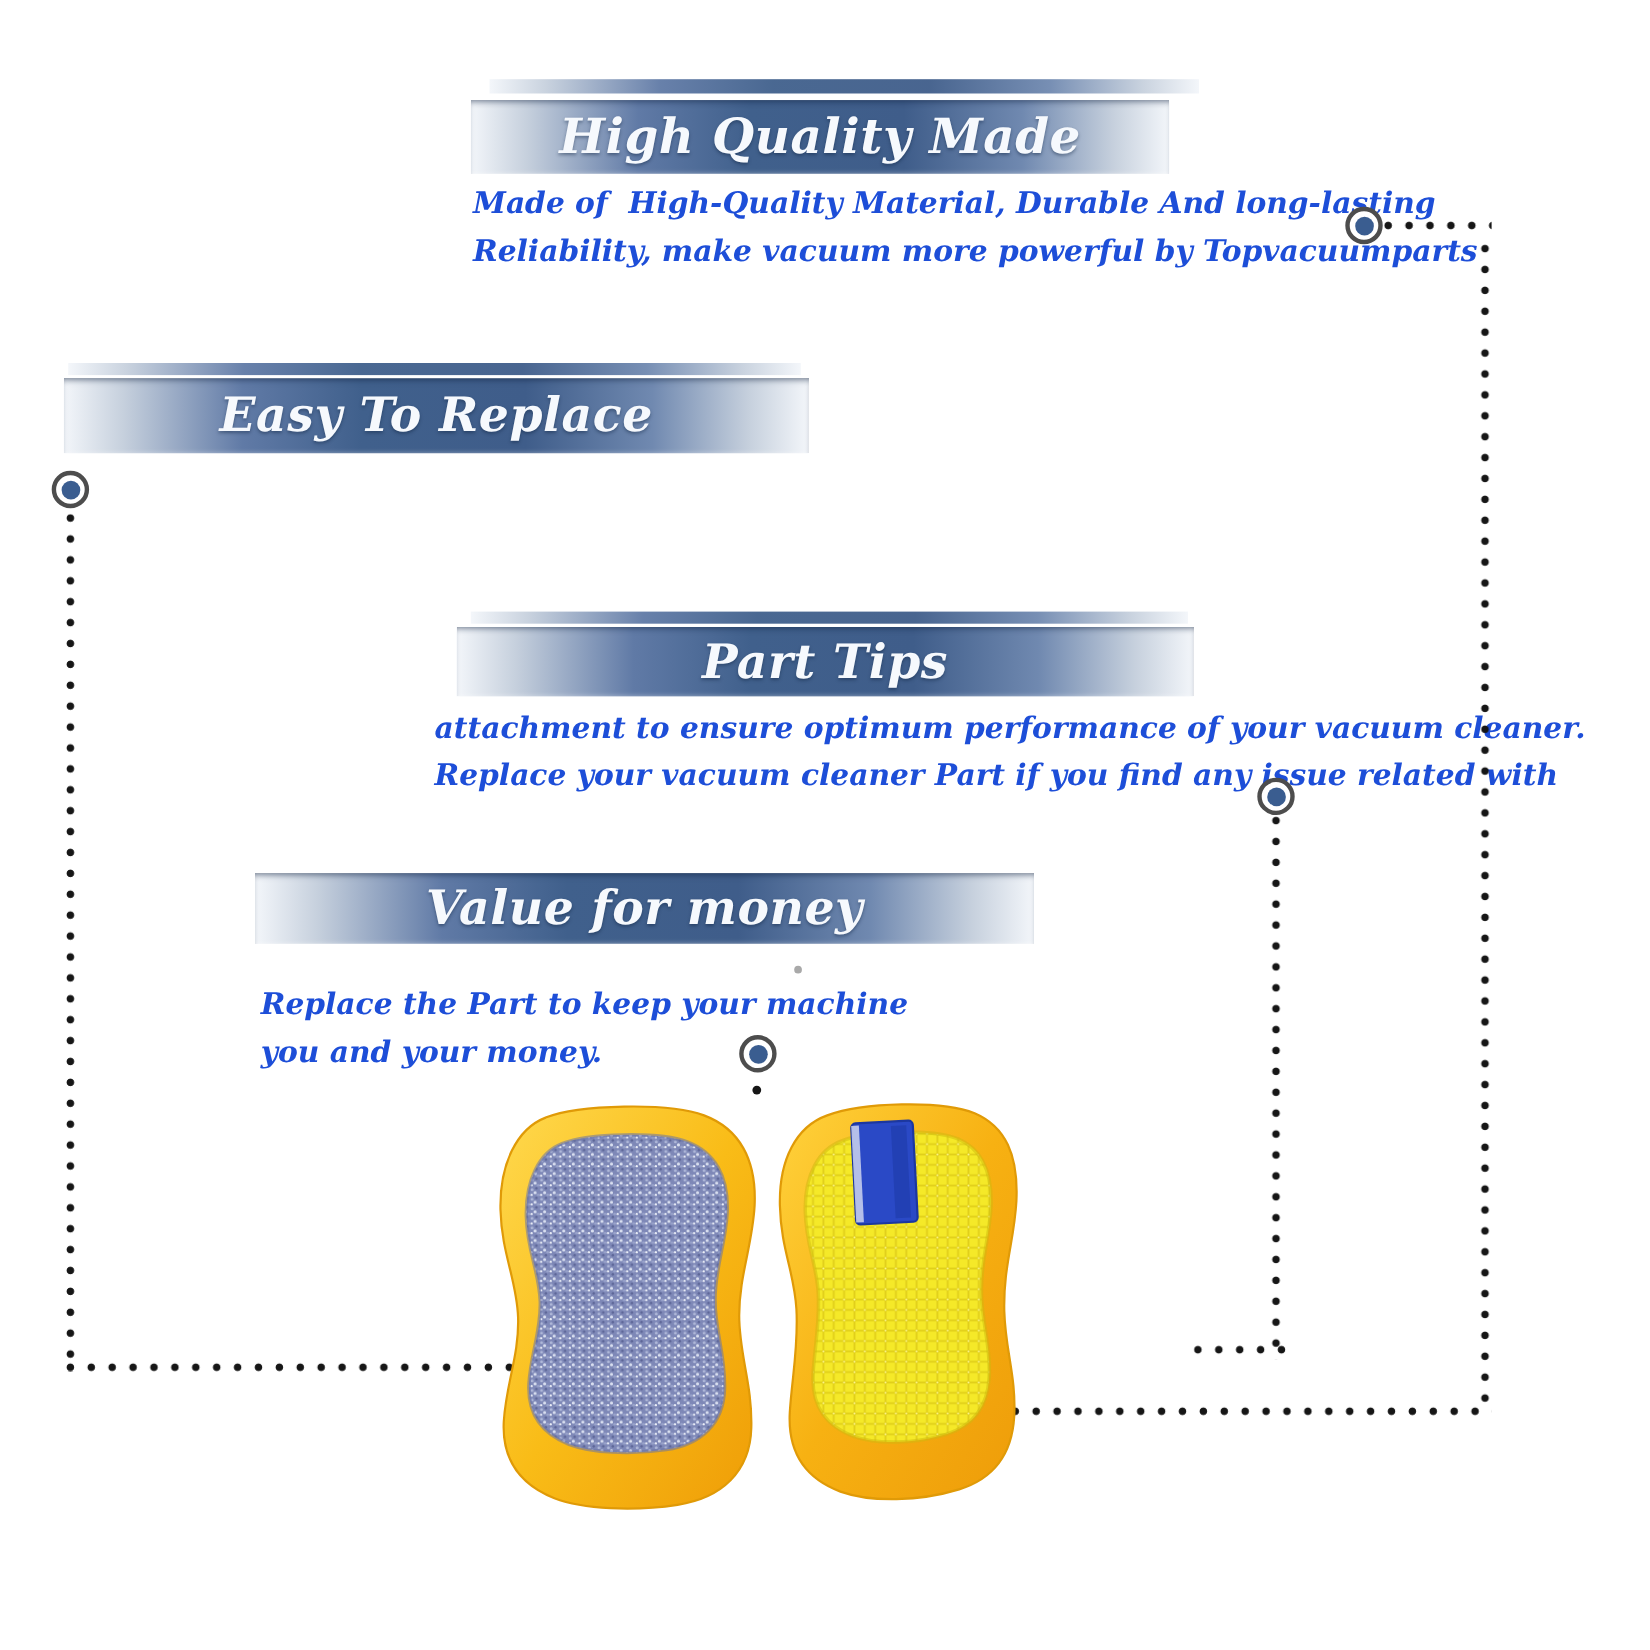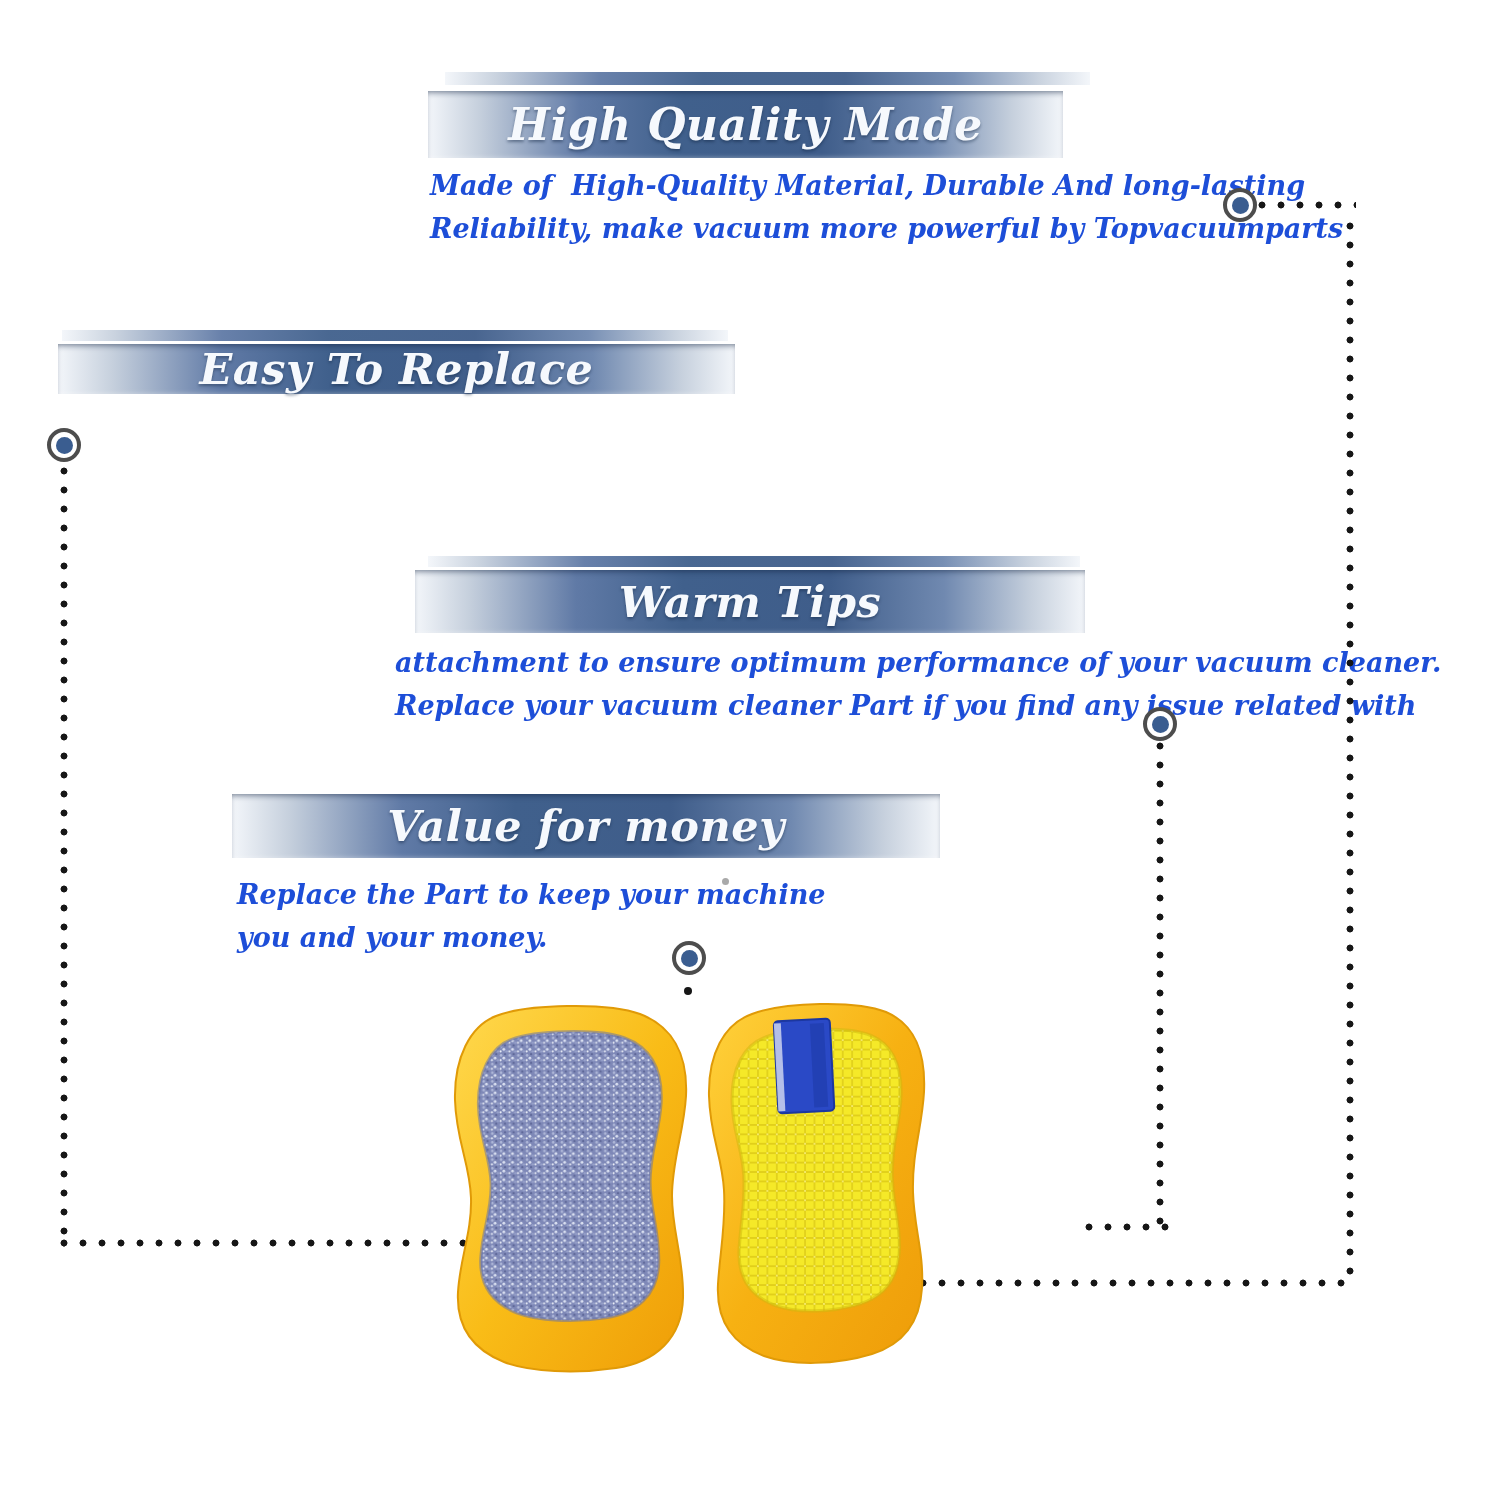"Easy To Replace" div.banner { height: 50px -> 68px }
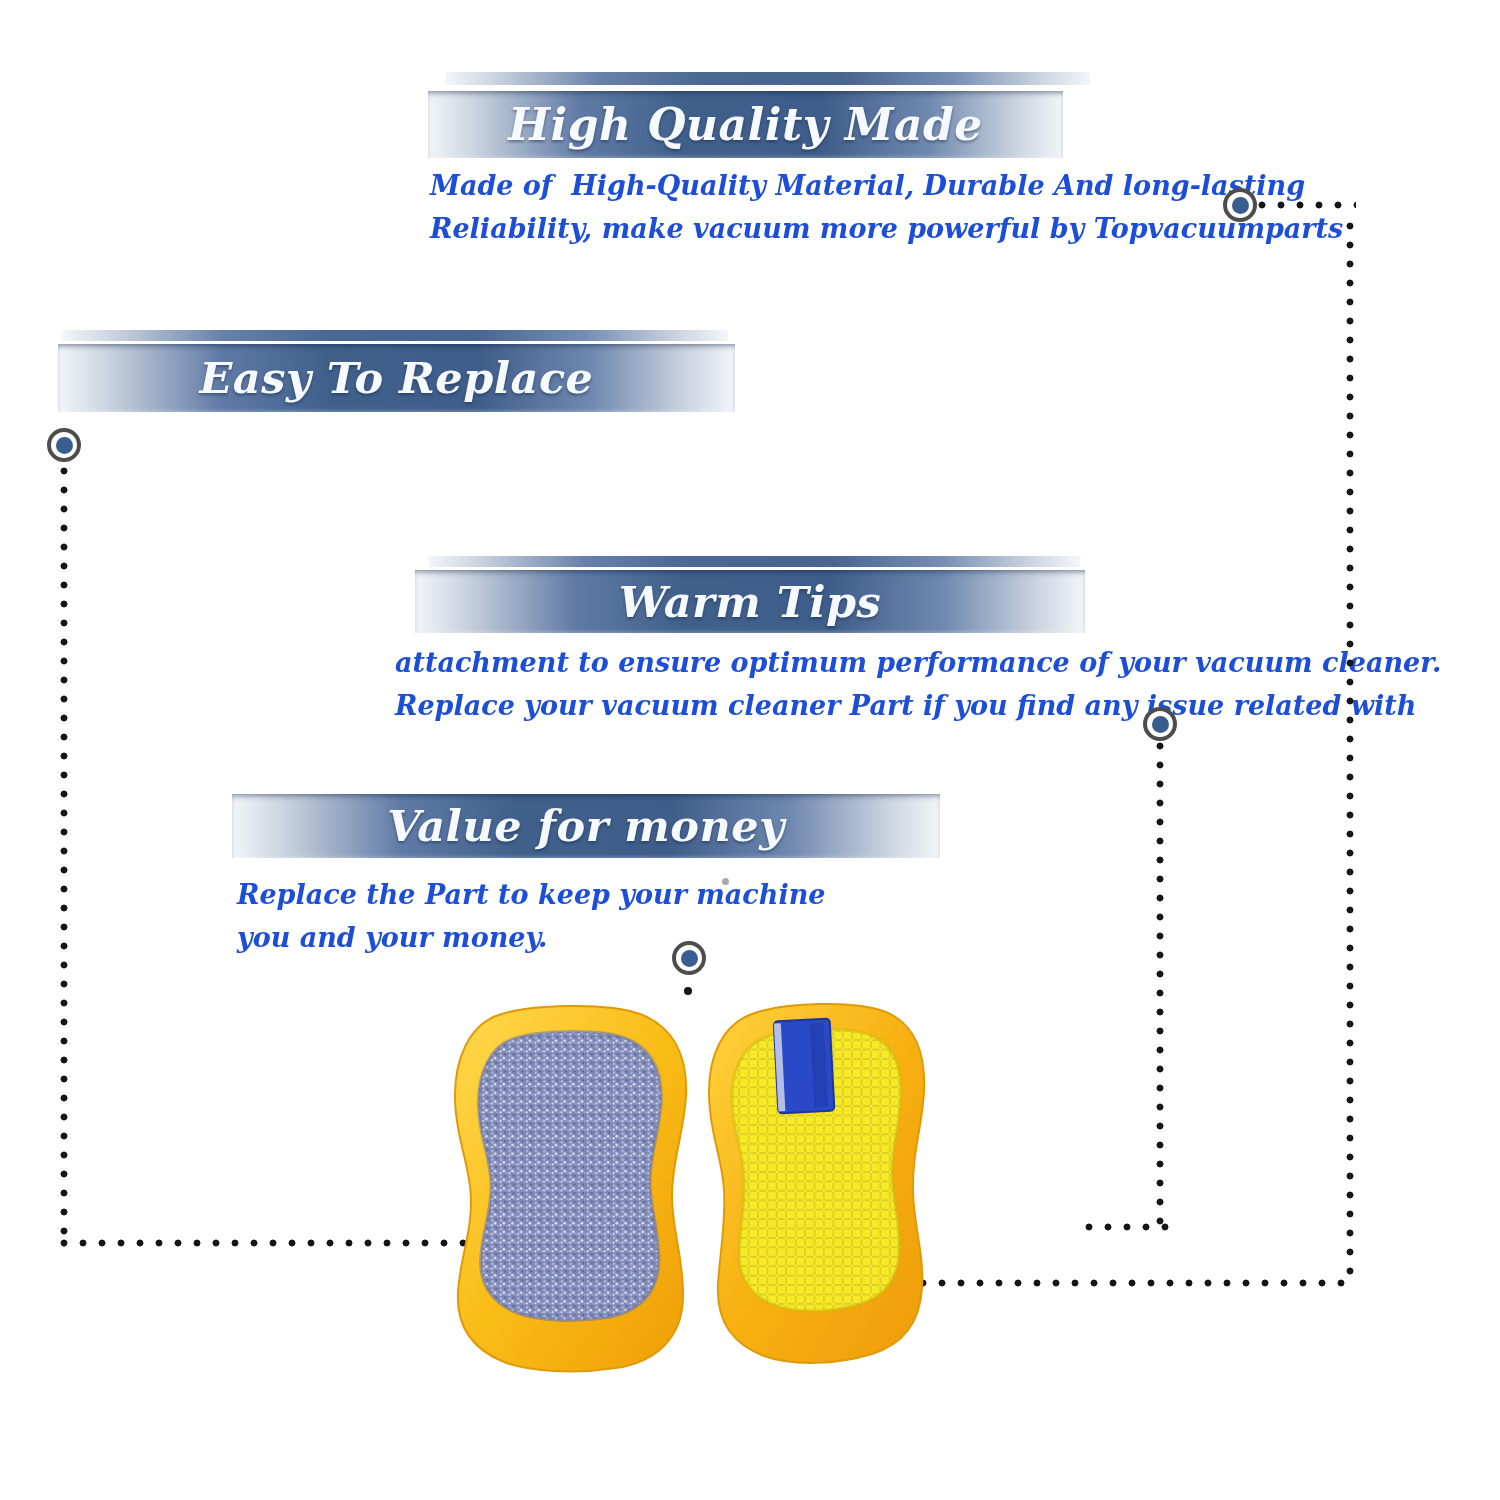"Warm Tips" span.title { text: Warm -> Part }
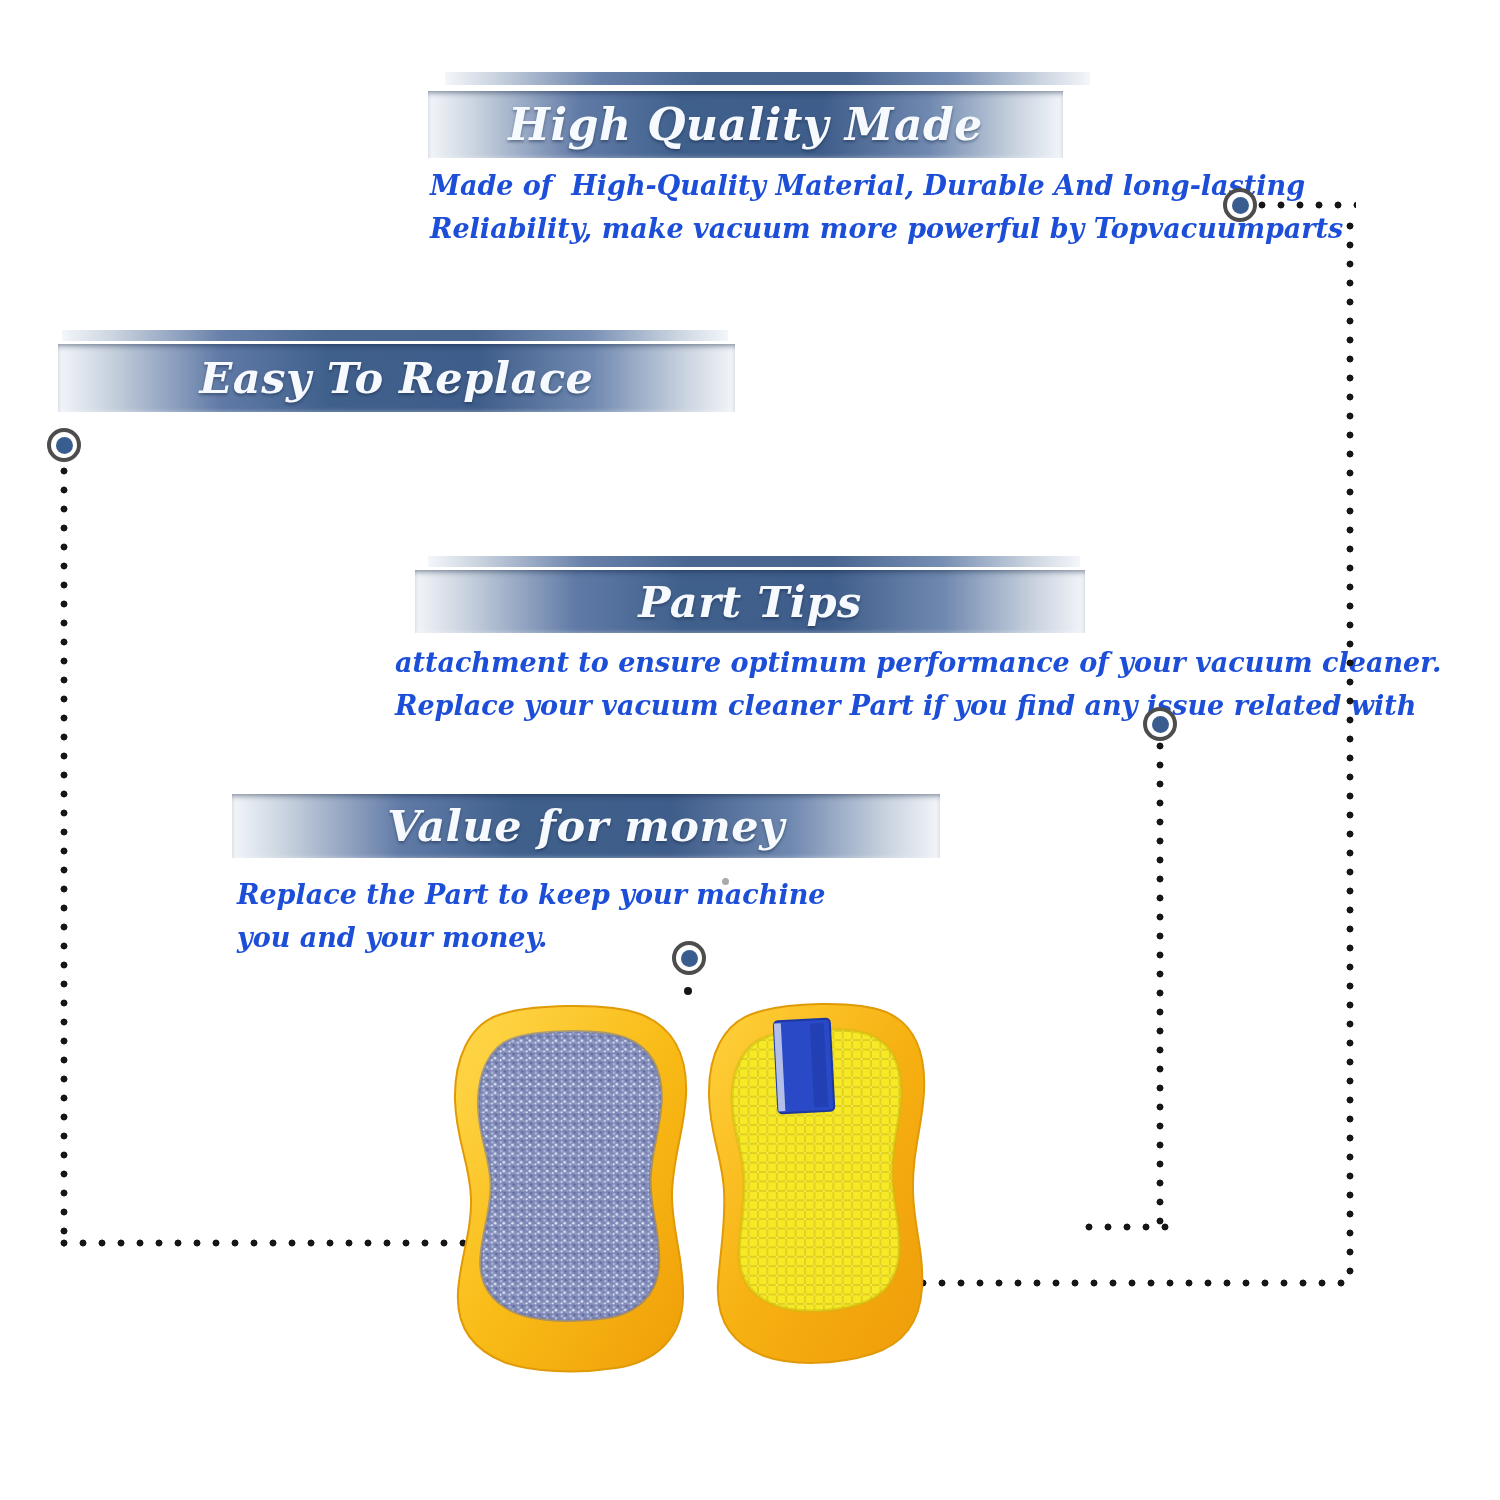"Replace the Part to keep" div.copy { top: 873px -> 892px }
